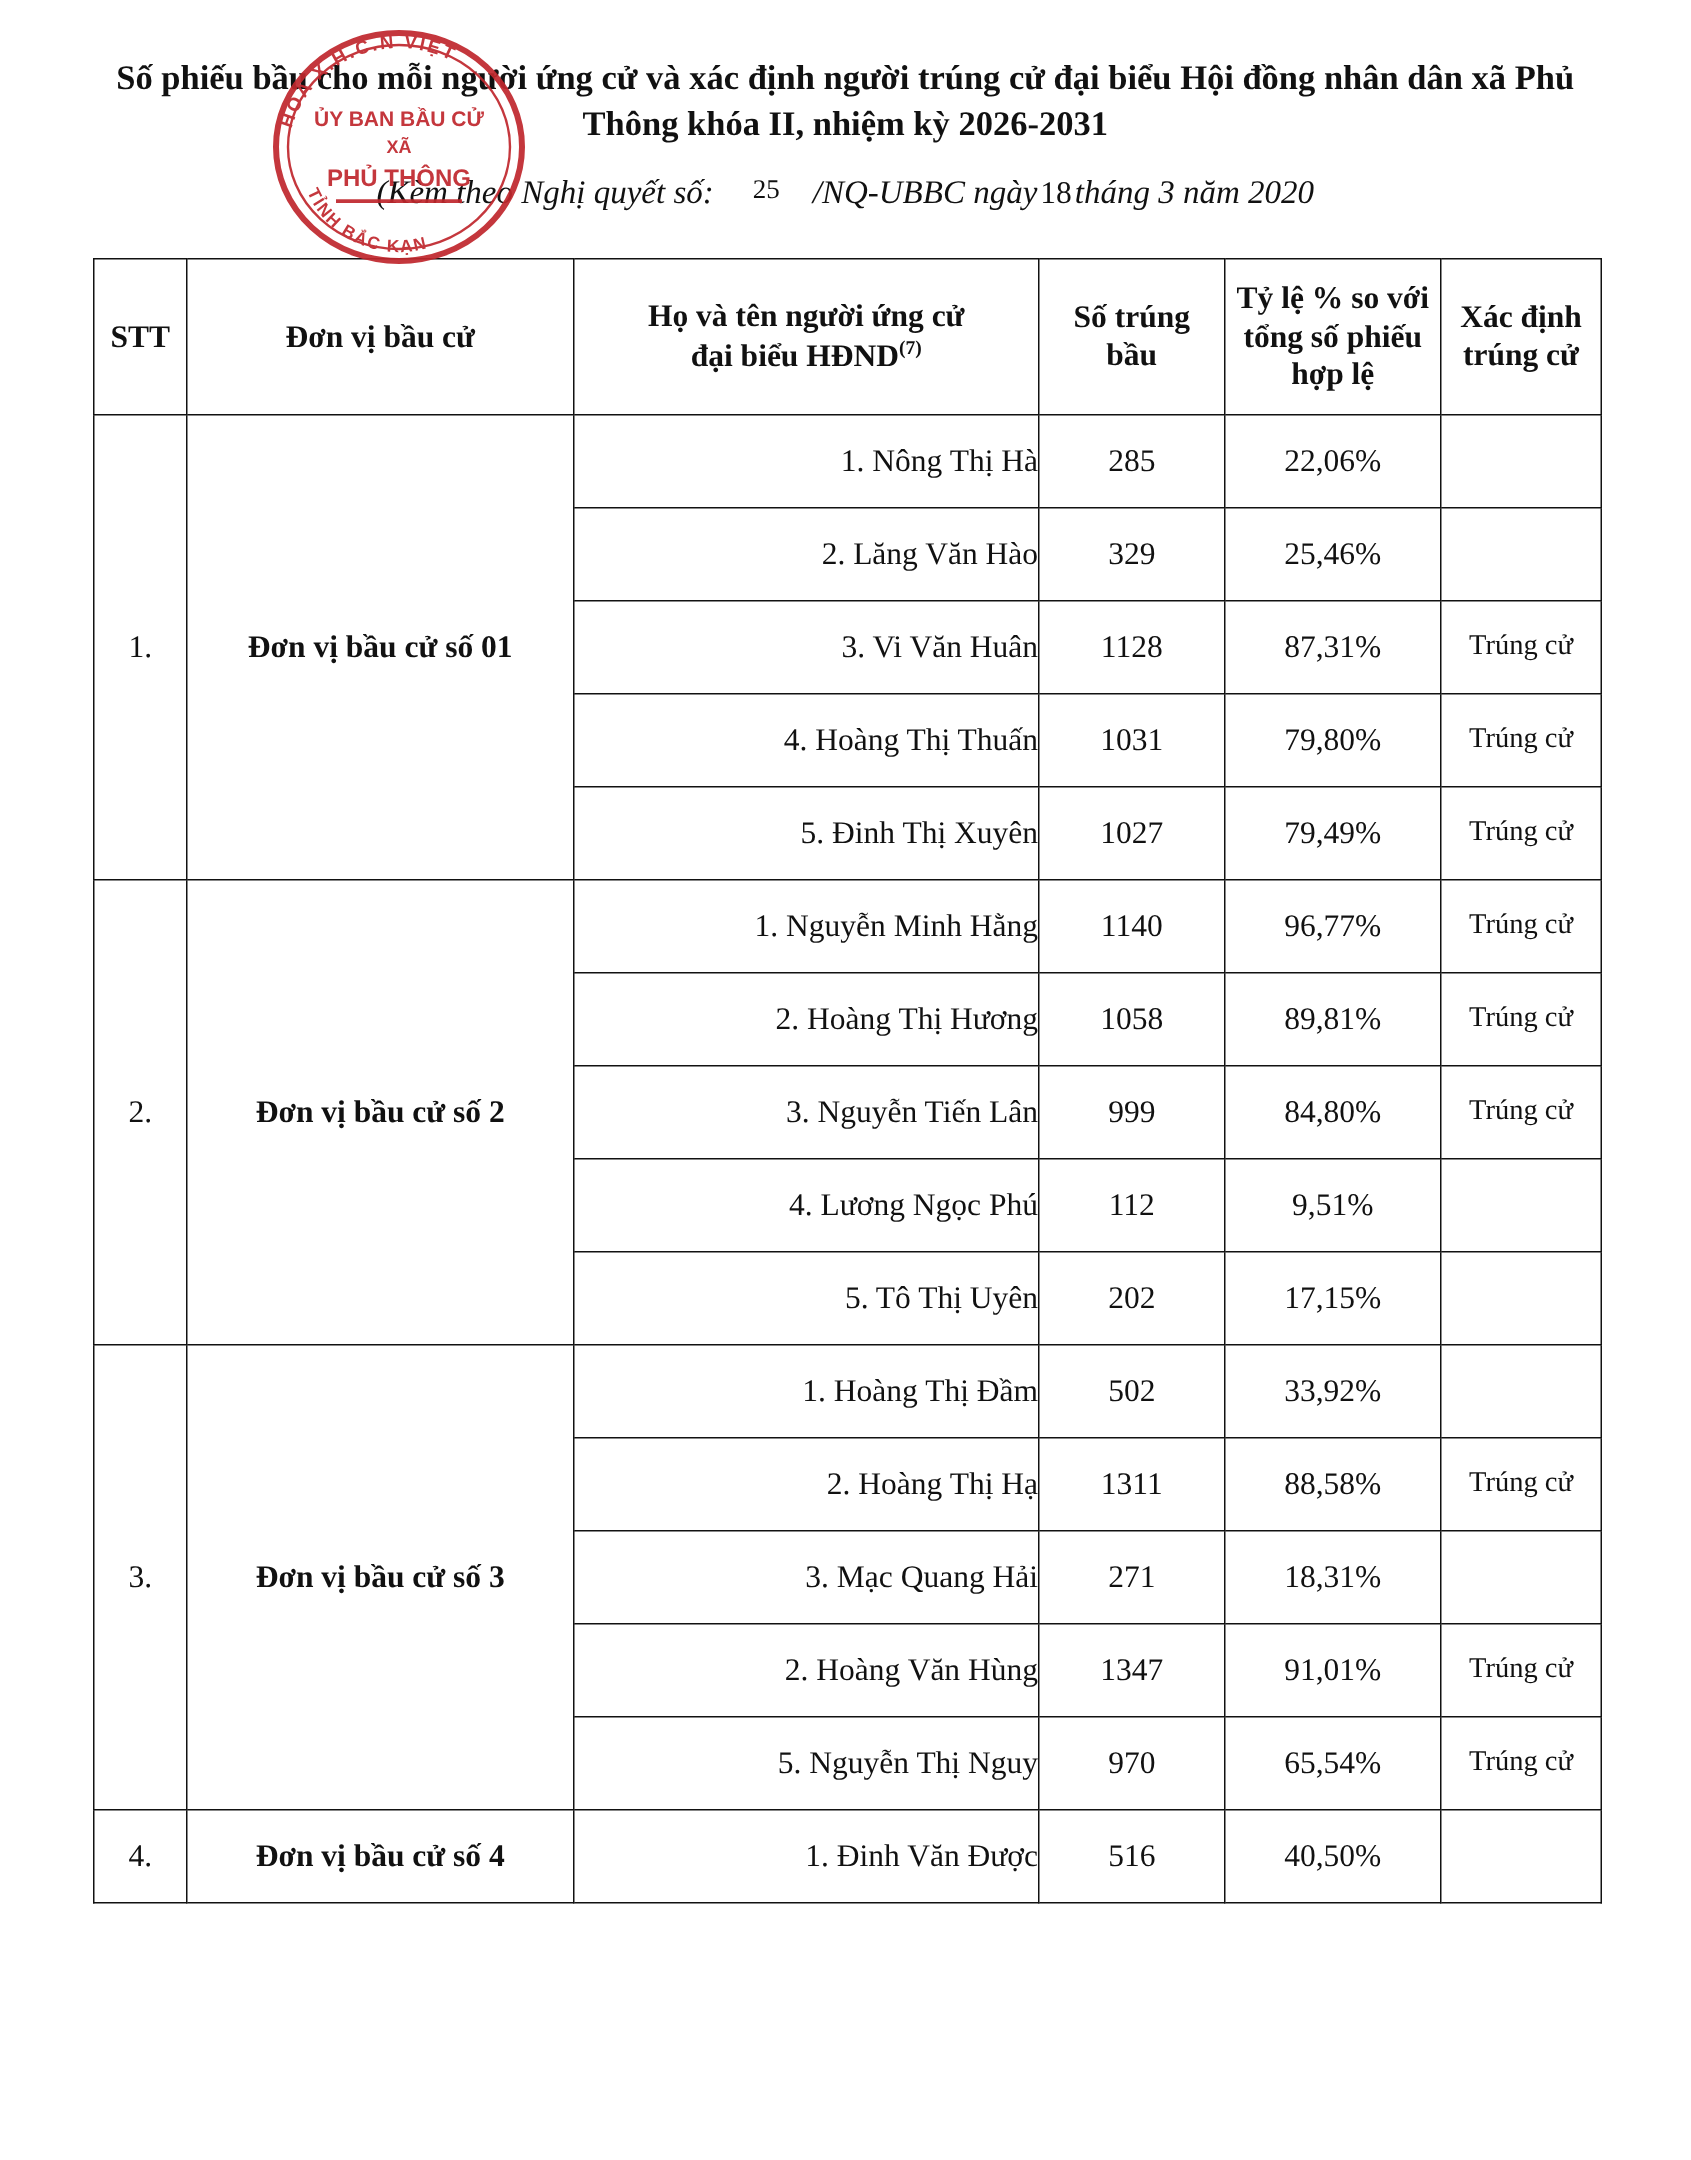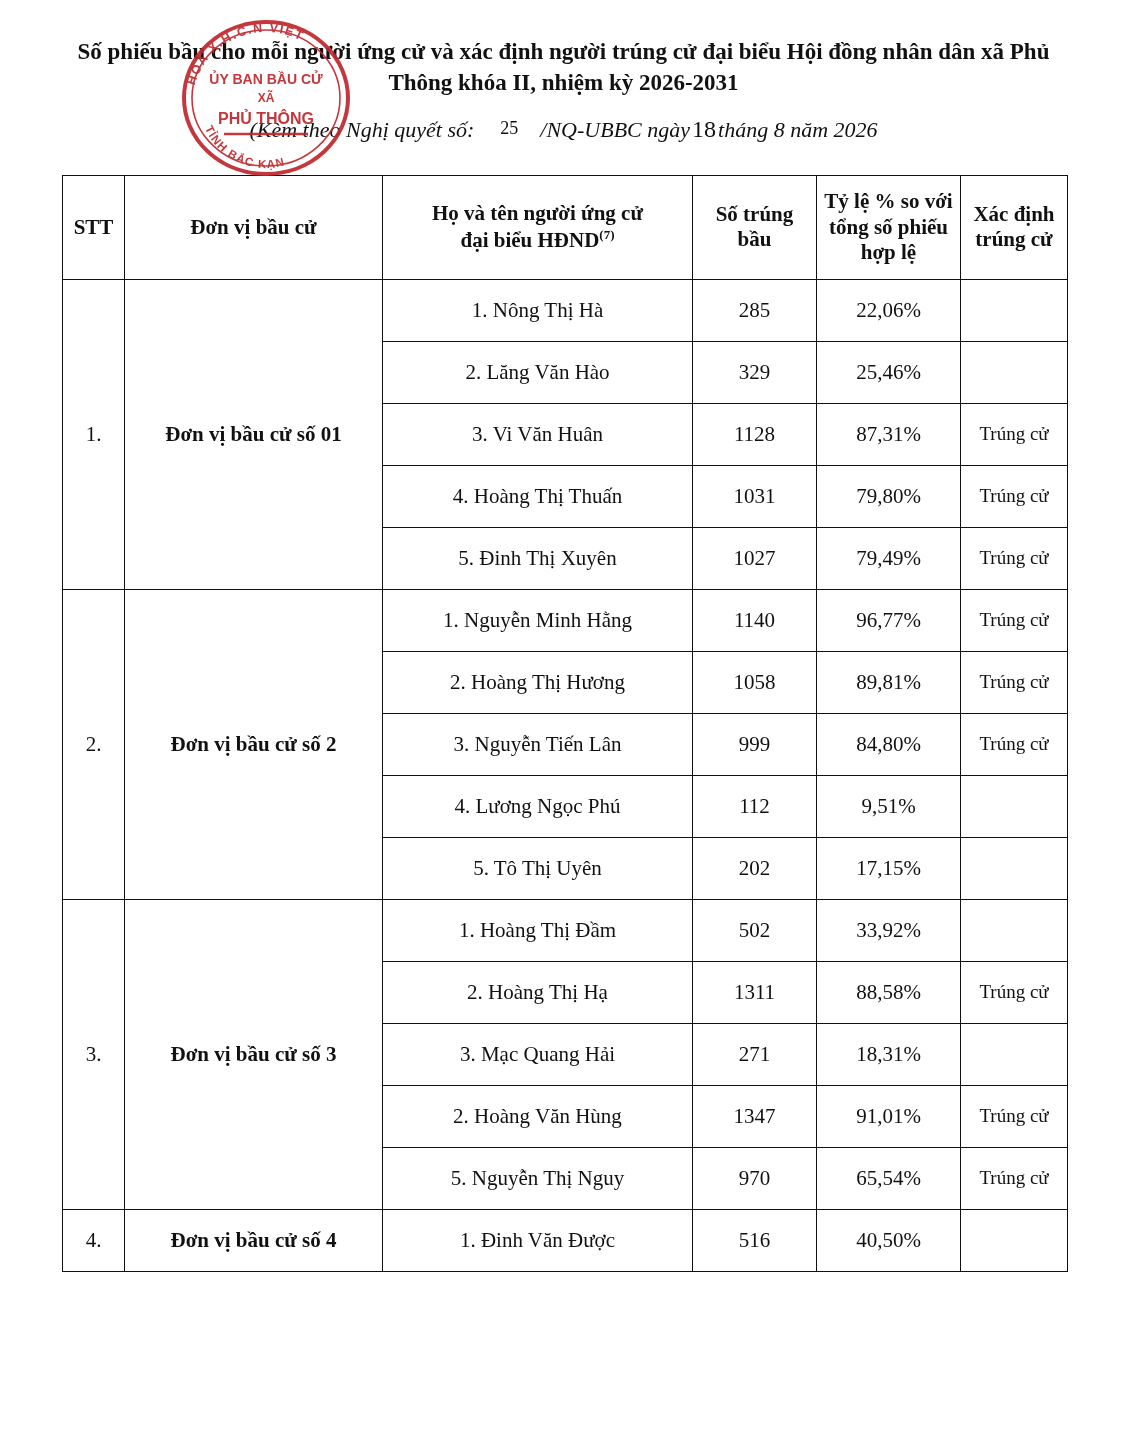"18" .date-hand { font-size: 24px -> 21px }
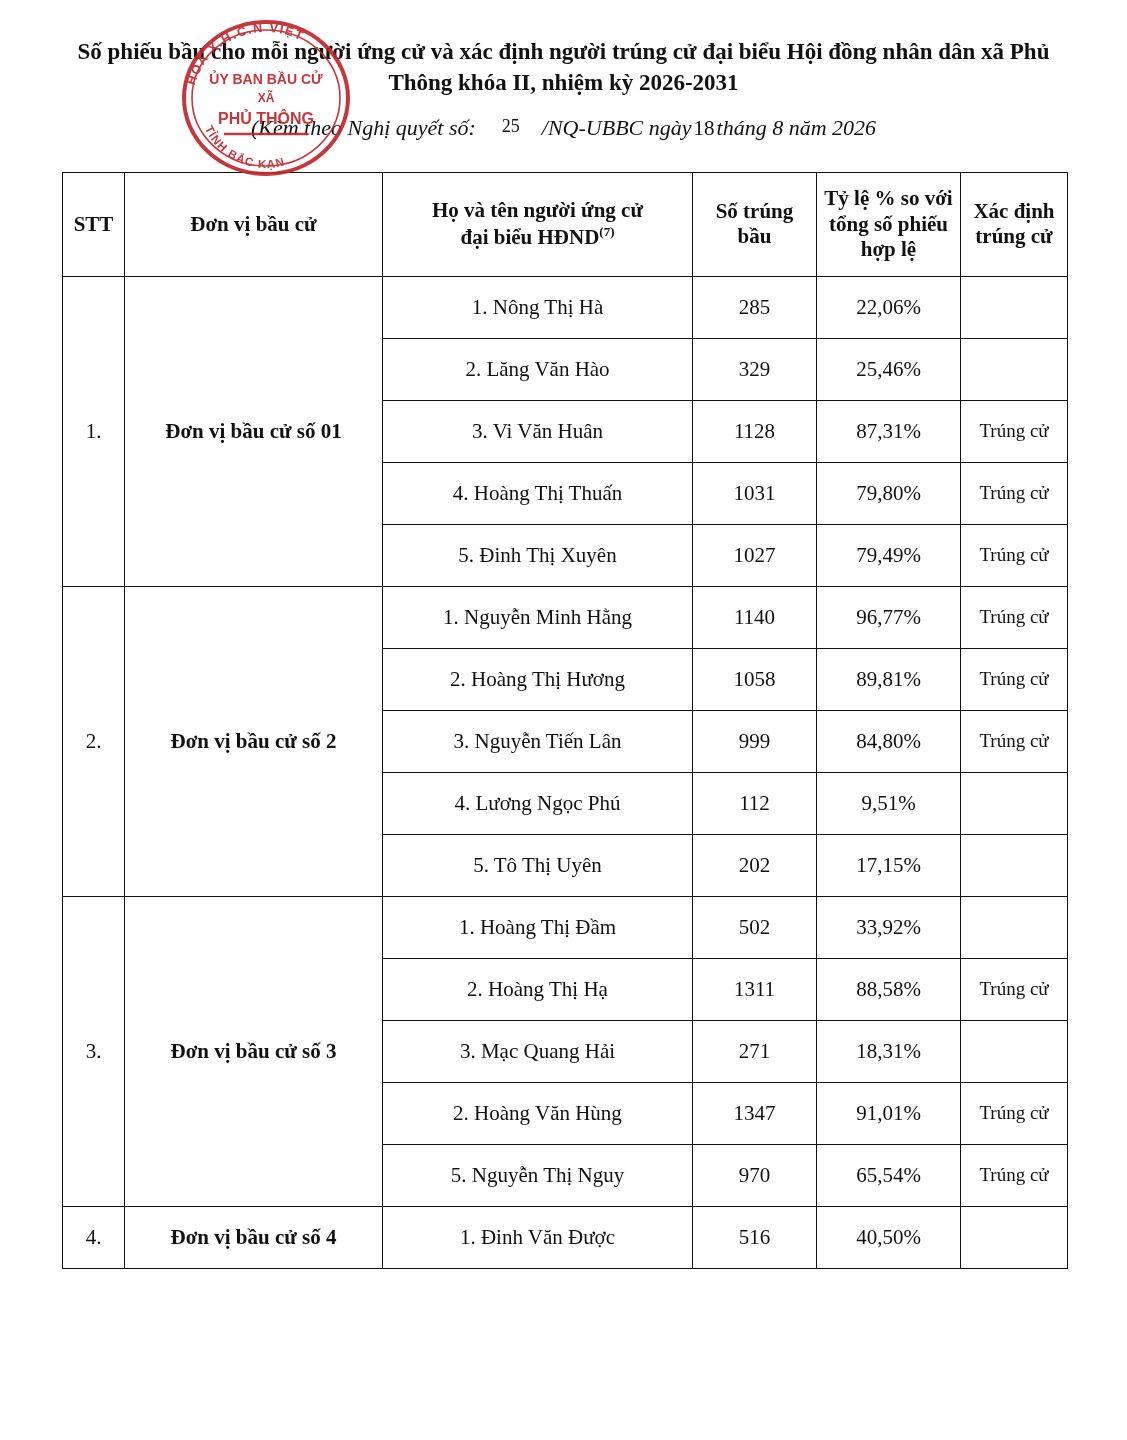"tháng 8 năm 2026" span { text: 8 năm 2026 -> 3 năm 2020 }
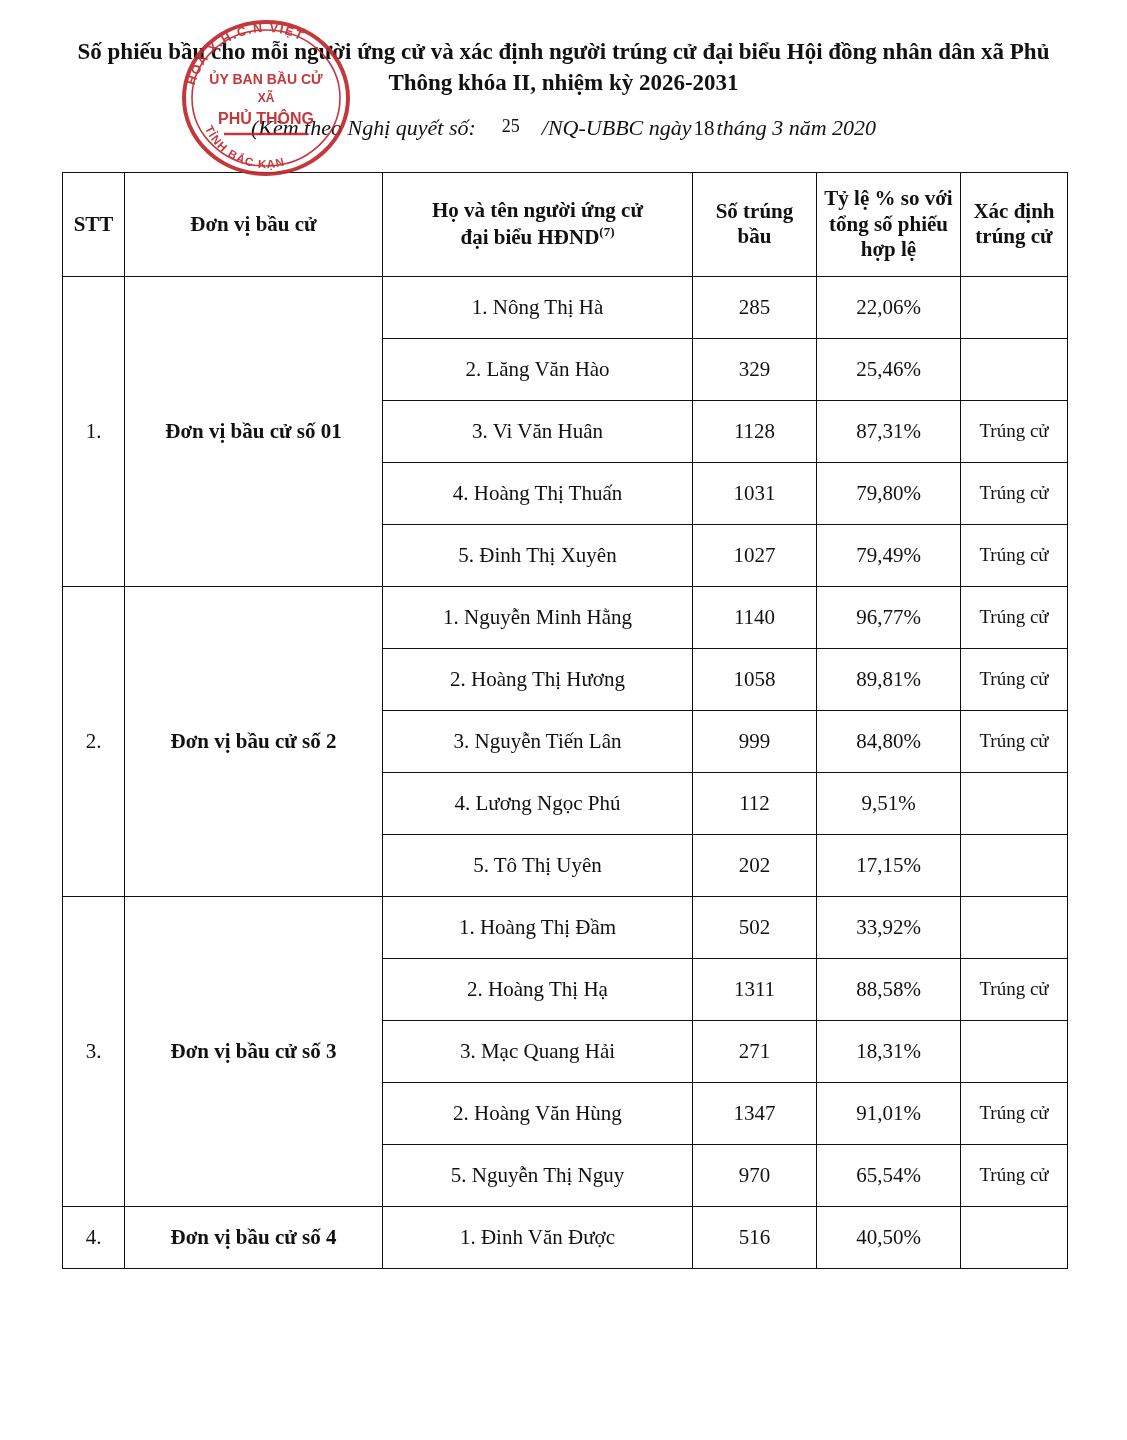"1. Nông Thị Hà" td.name-cell { text-align: center -> right }
